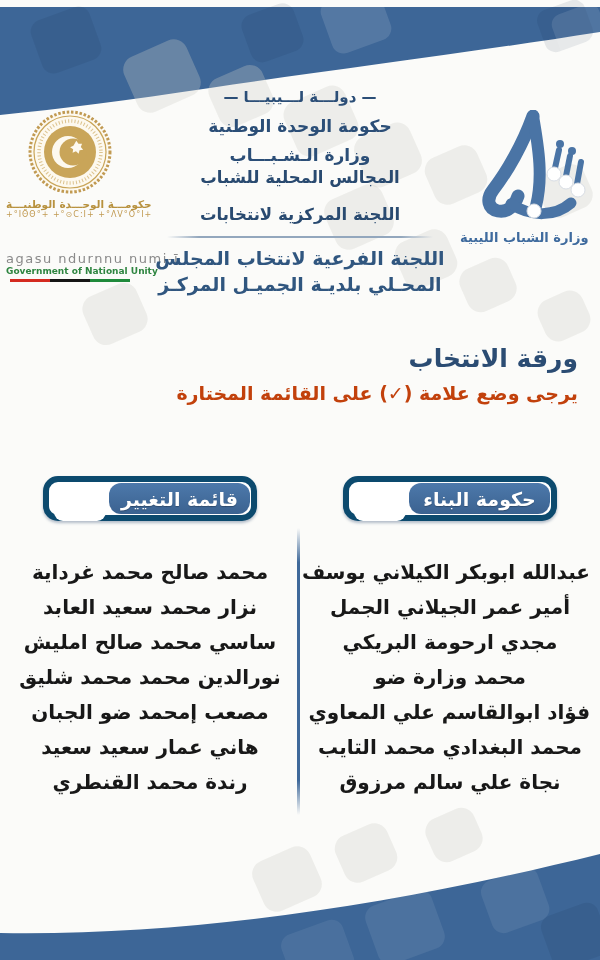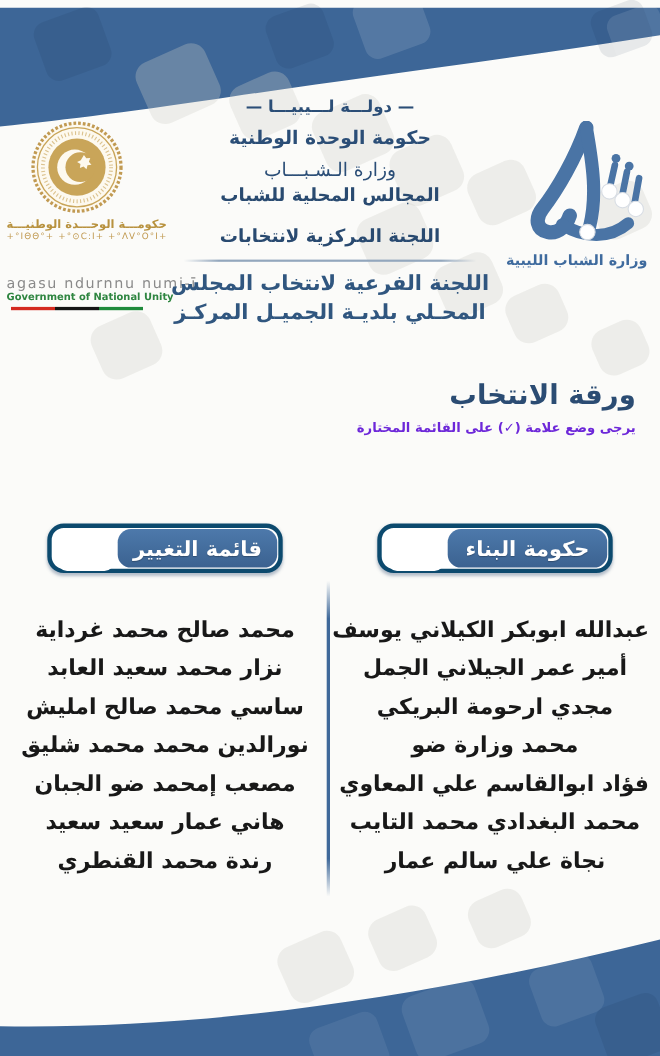"وزارة الـشـبـــاب" .h-min { font-weight: normal -> bold }
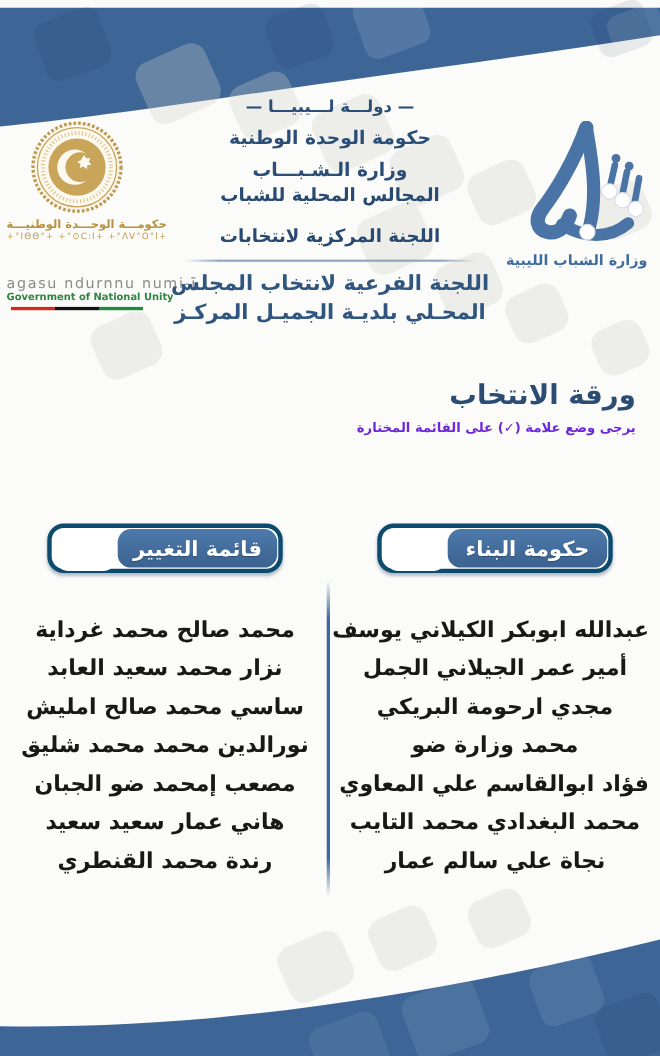"يرجى وضع علامة (✓) على" .ballot-instruction { color: #6d28d9 -> #c2410c; font-size: 12px -> 19px }
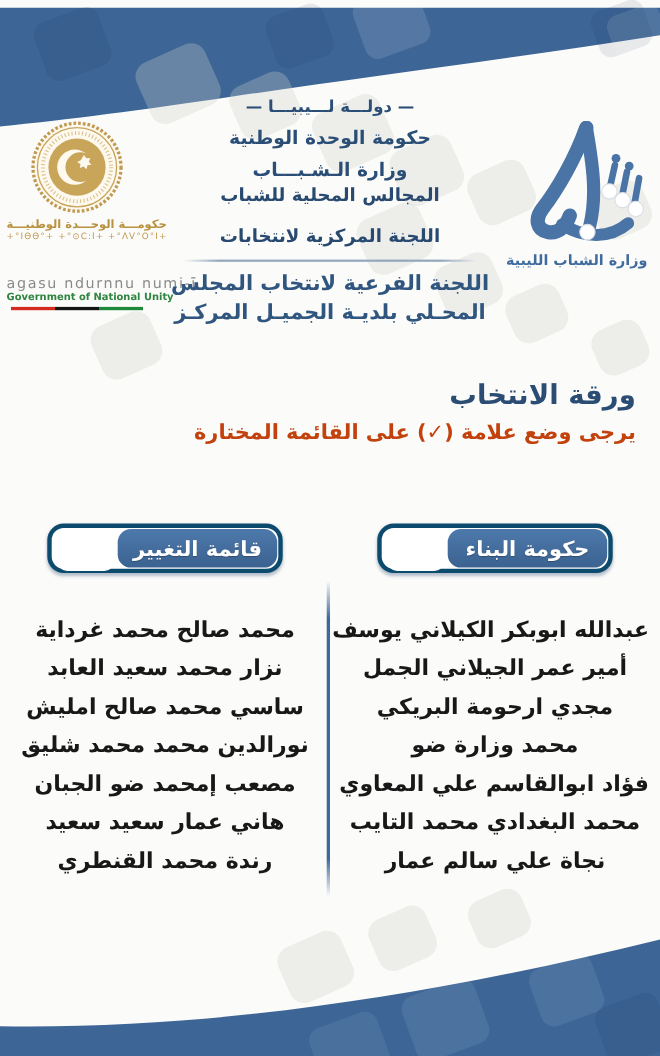"قائمة التغيير" .pill { border: 4px solid #0c4a6e -> 6px solid #0c4a6e }
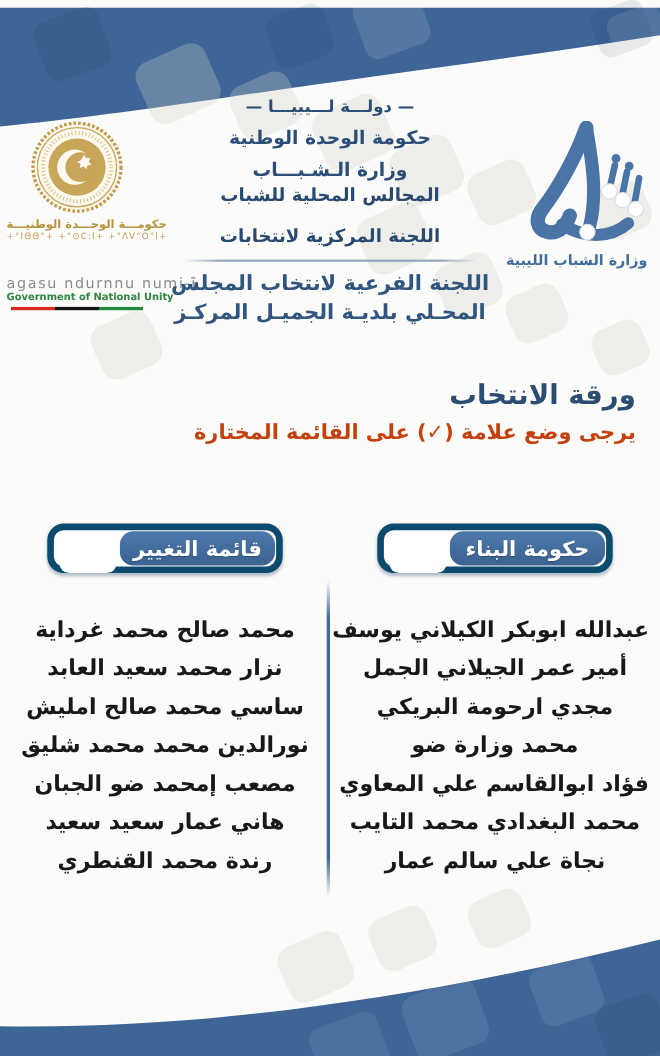"نجاة علي سالم عمار" div.name { text: عمار -> مرزوق }
